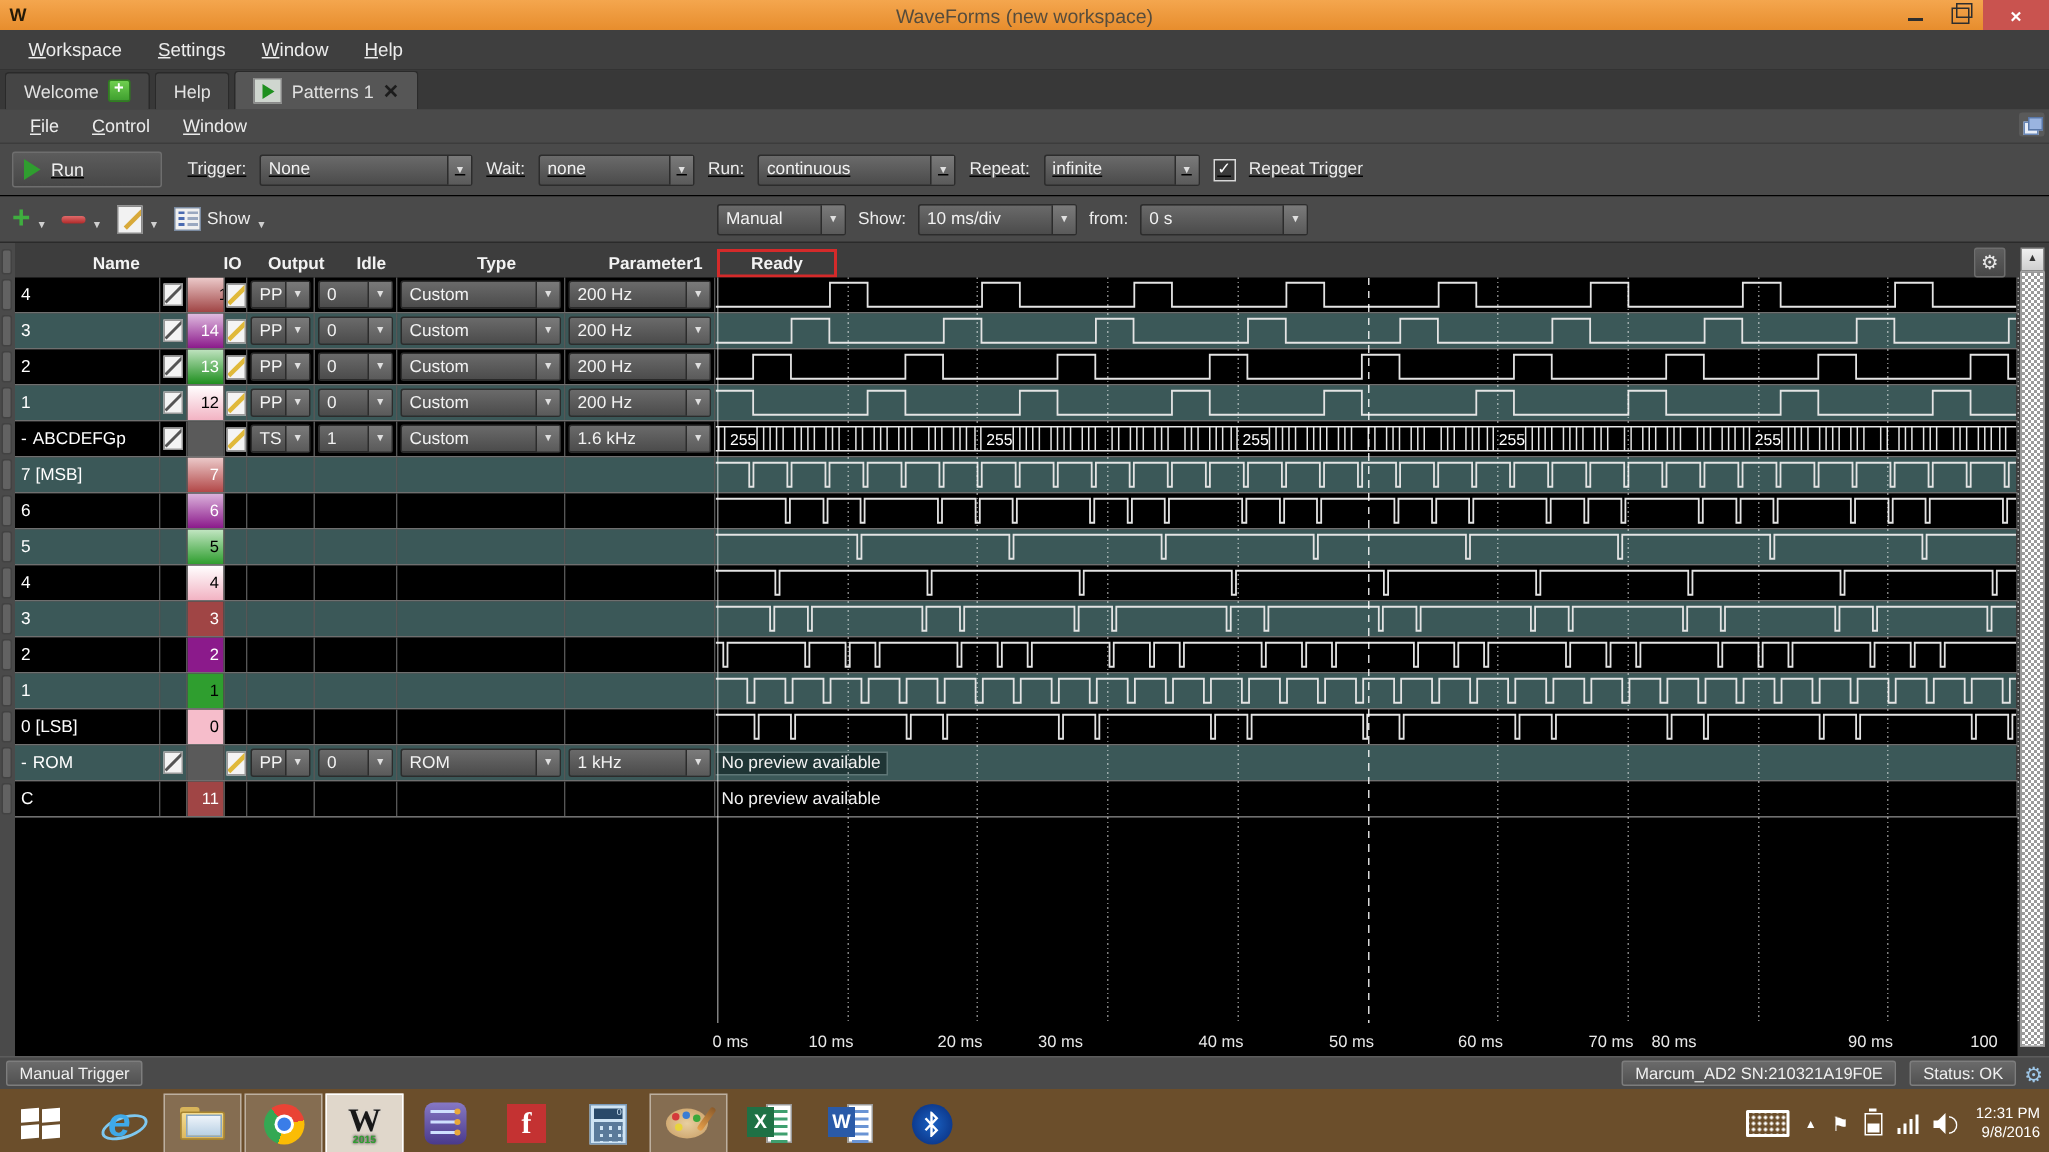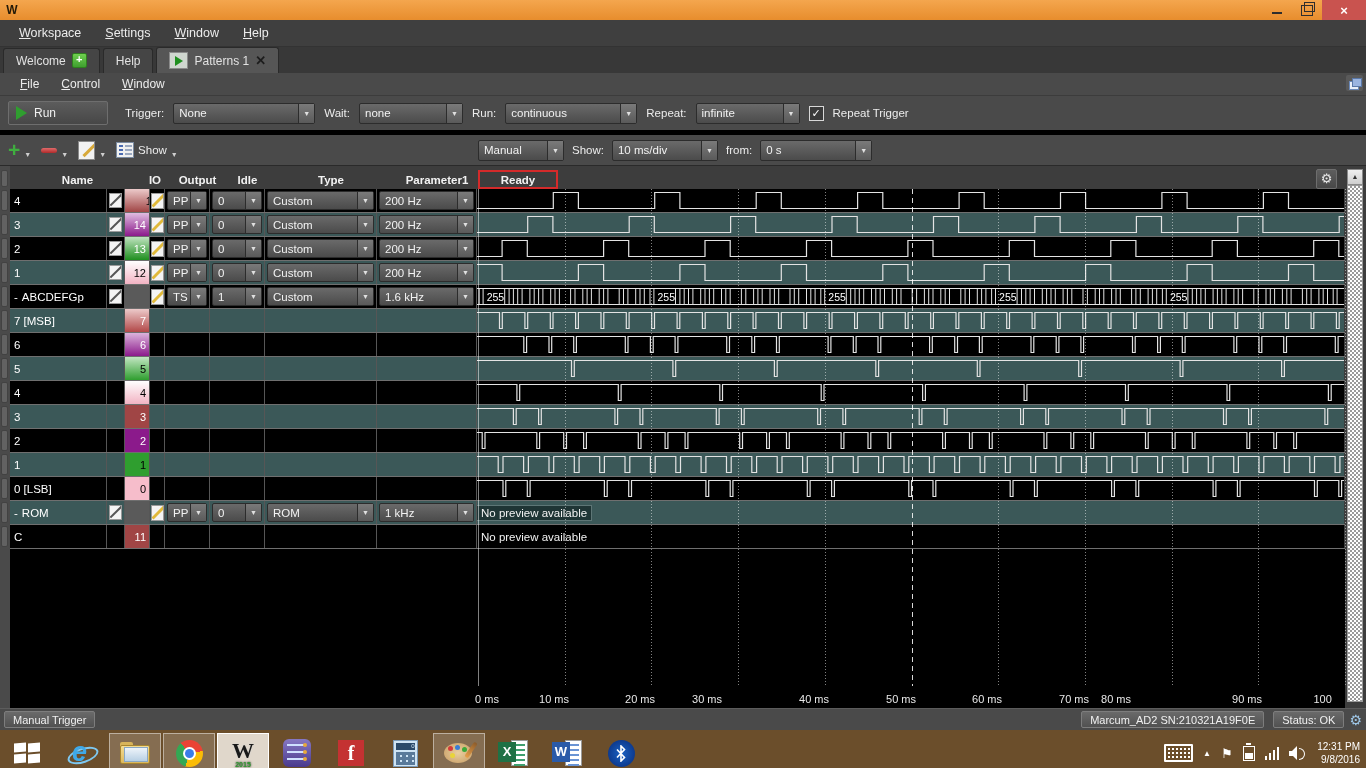"WaveForms (new workspace)" div.title-text { html: none -> <div>WaveForms (new workspace)</div> }
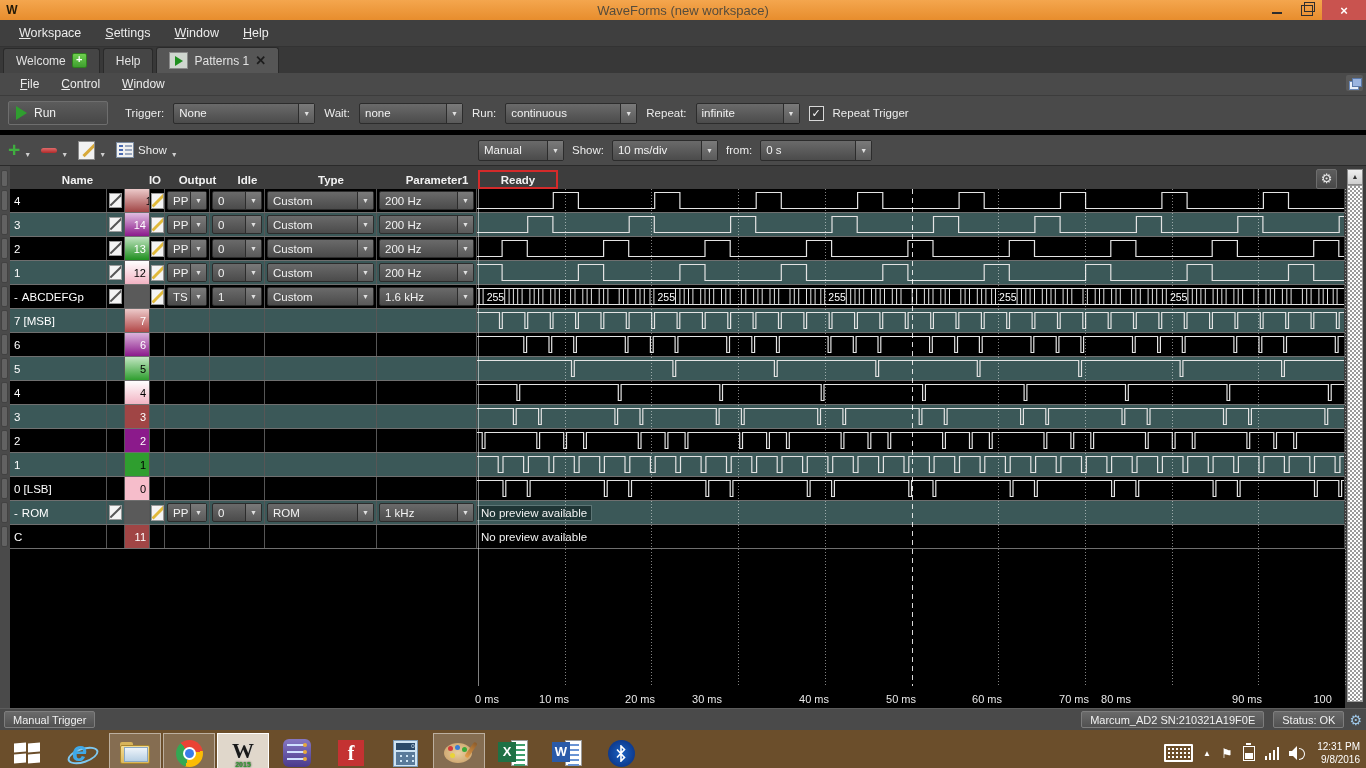"Run" .toolbar1 { border-bottom: 5px solid #000000 -> 1px solid #000000; text-decoration: none -> underline }
